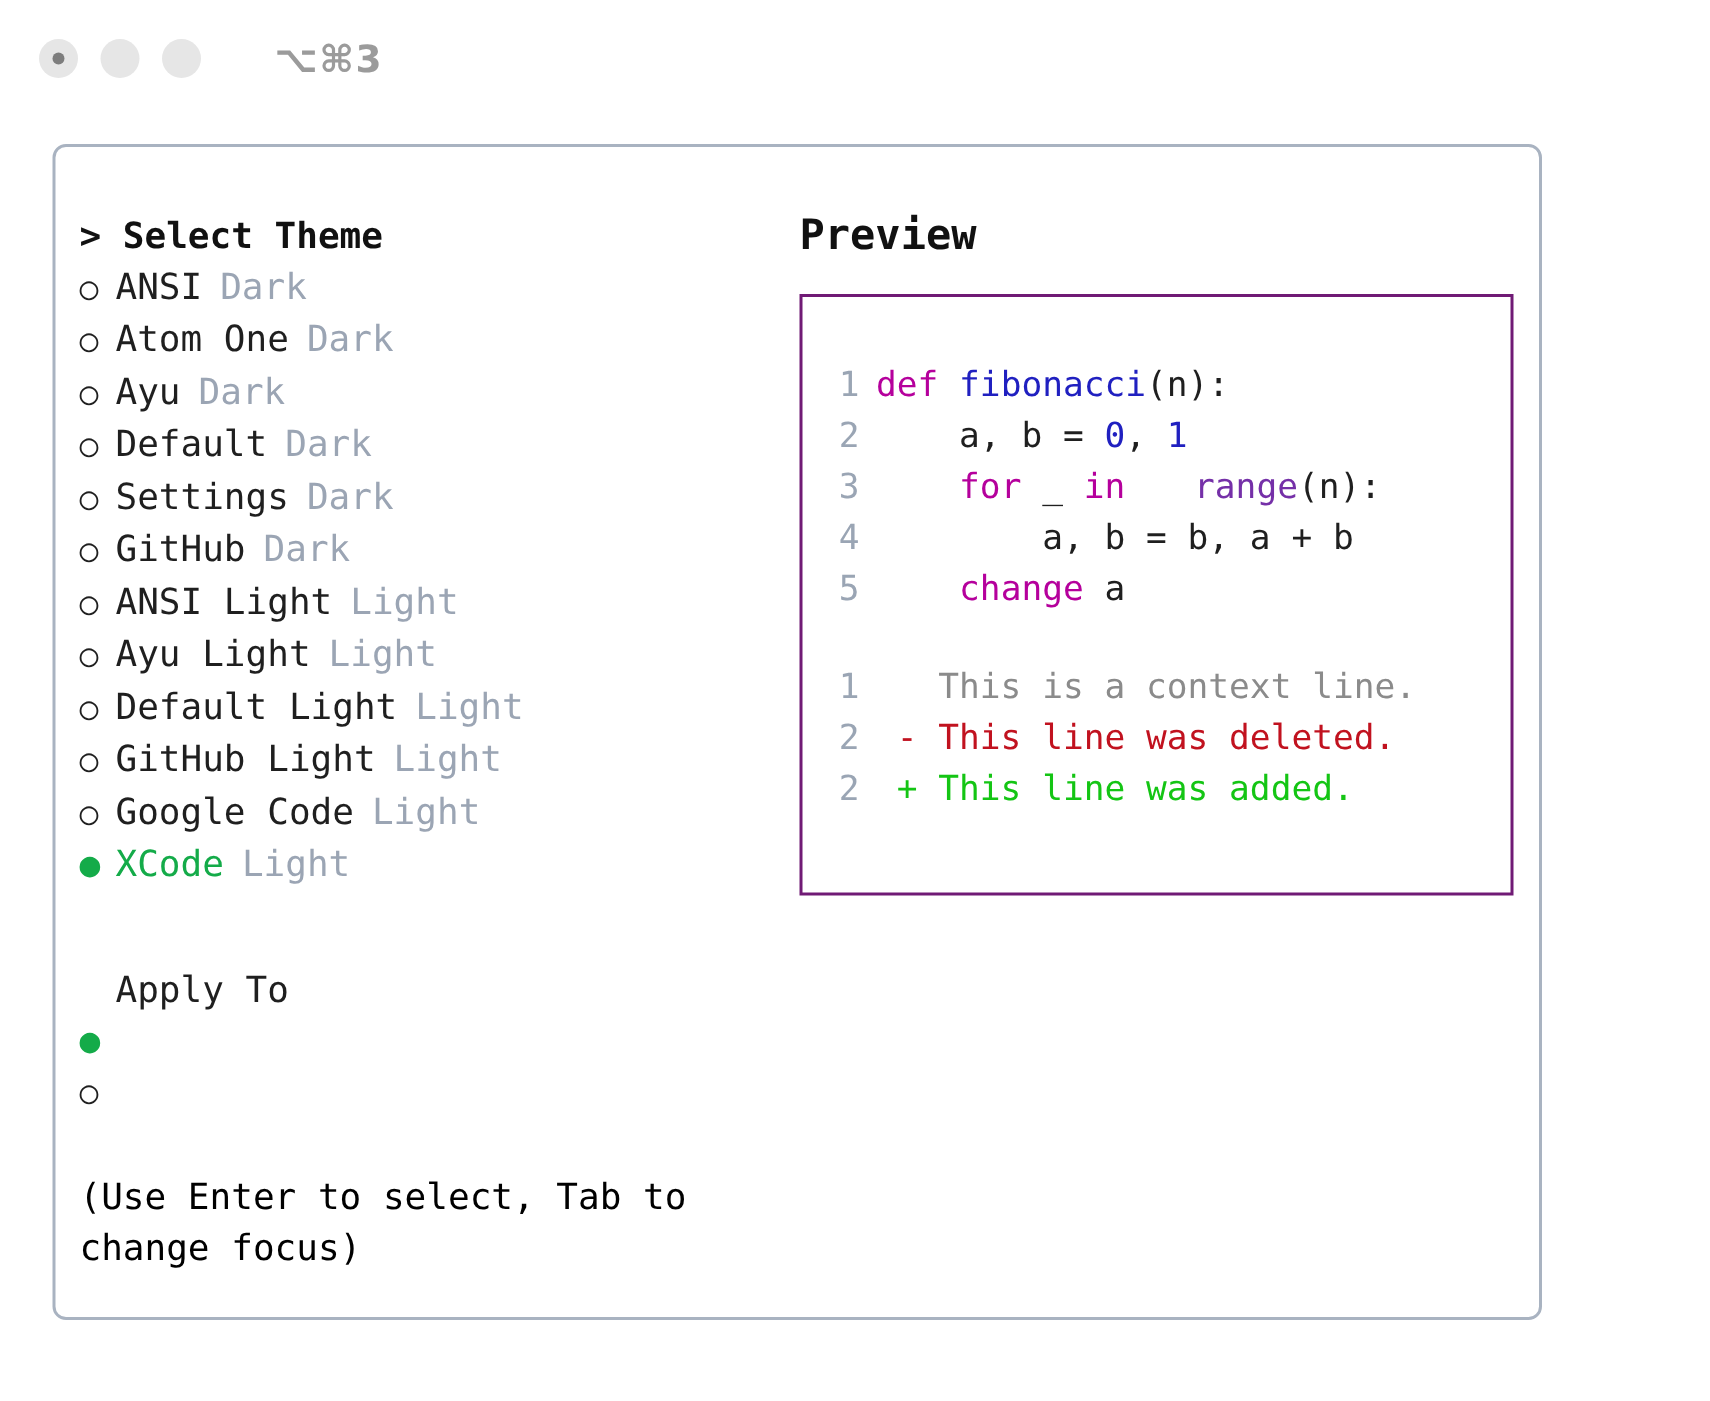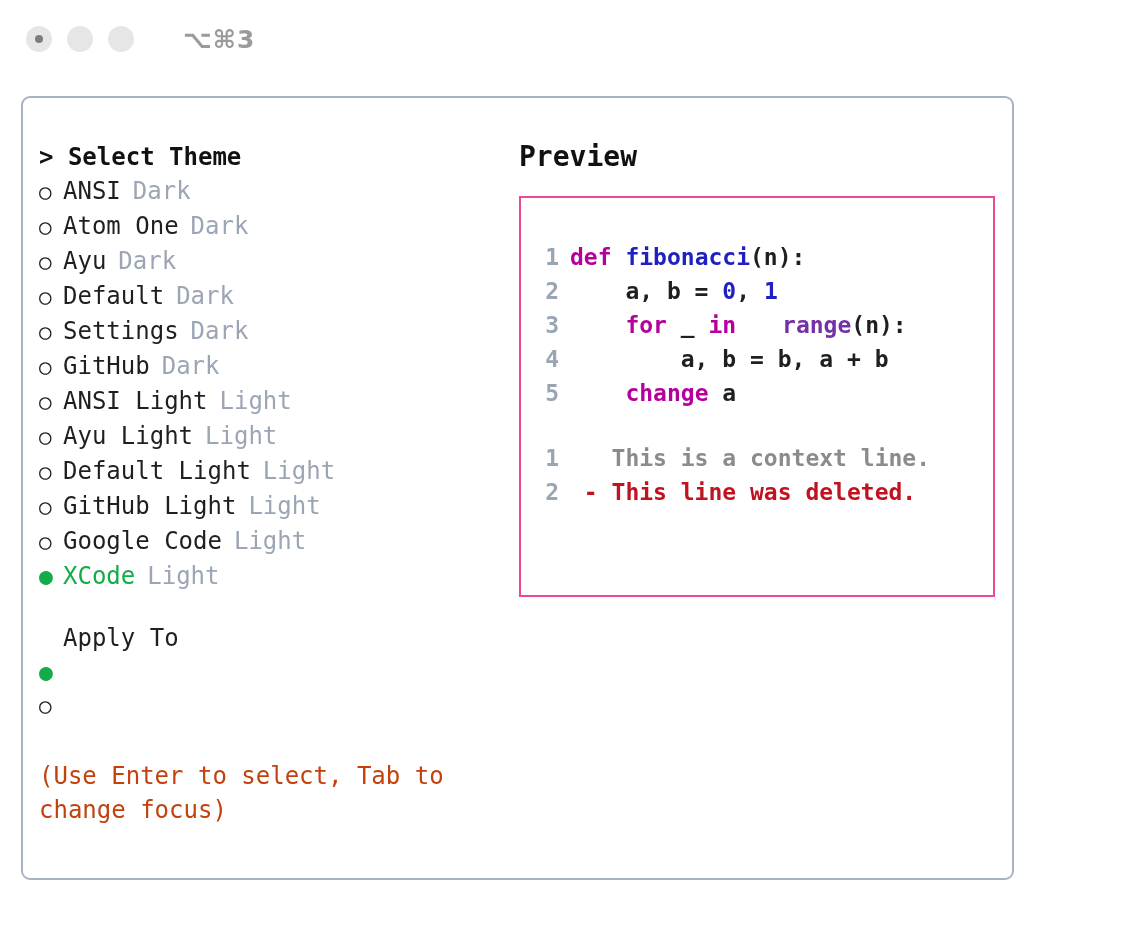"> Select Theme" #main-panel { left: 21px -> 35px }
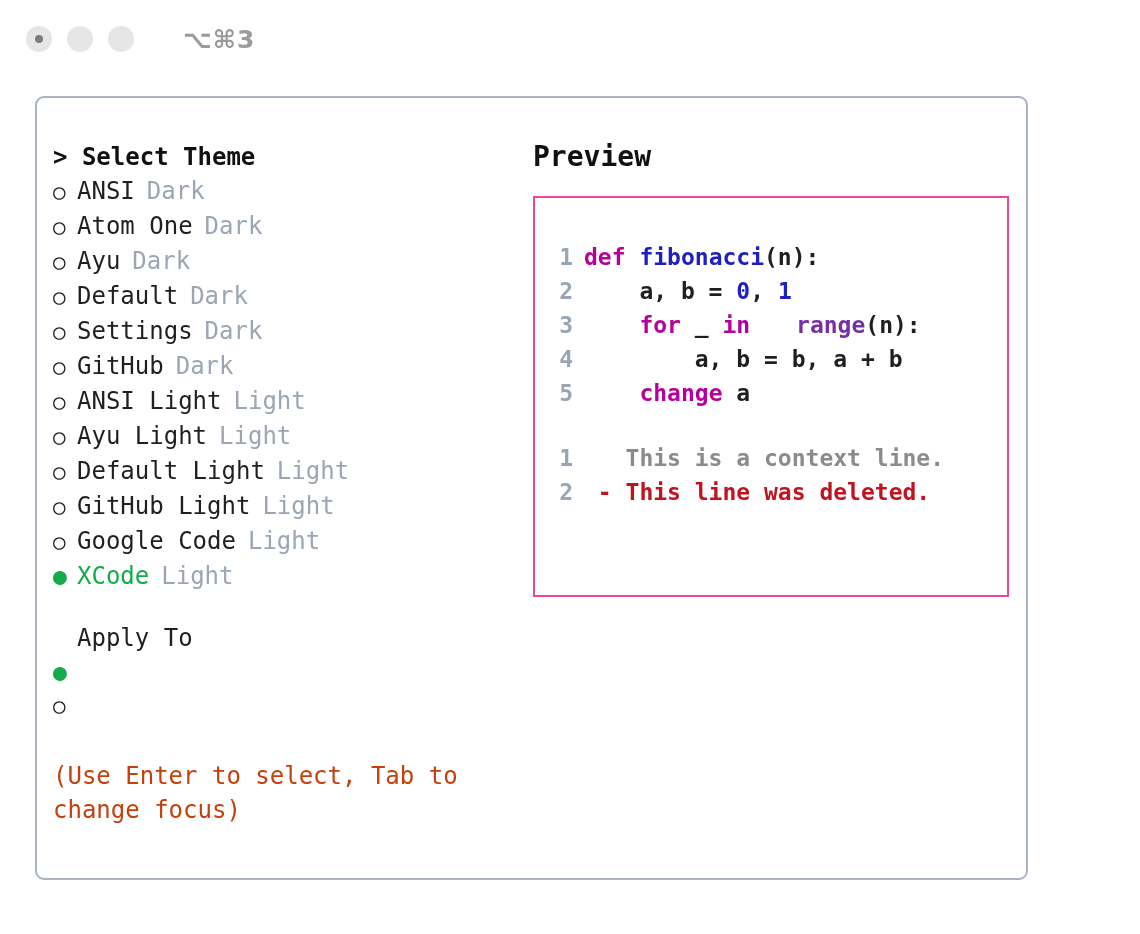"1 def fibonacci(n):" #preview-box { border: 2px solid #ec4899 -> 2px solid #701a75; font-weight: bold -> none }
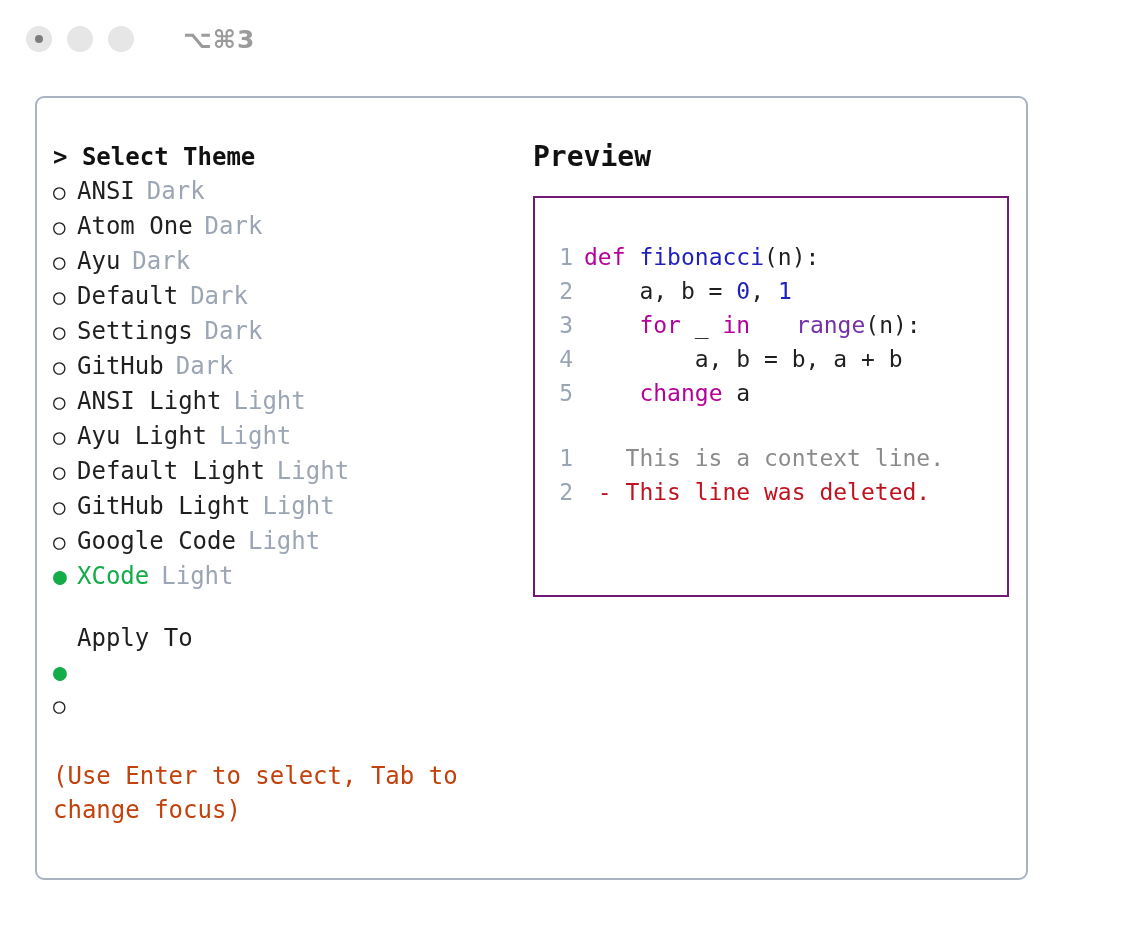"2 + This line was" div.code-line { html: none -> <div><span>2</span><span> + This line was added.</span></div> }
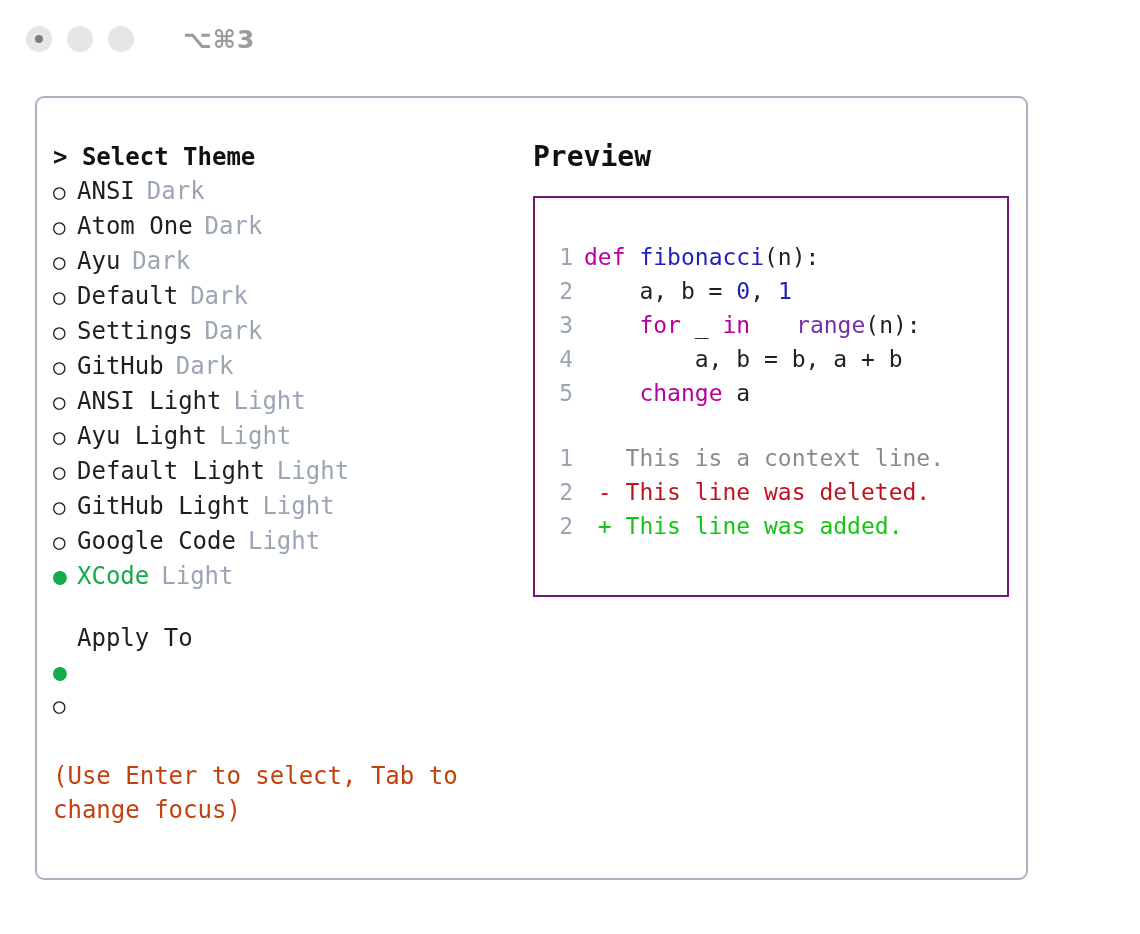"Apply To" #apply-to-block { margin-top: 28px -> 49px }
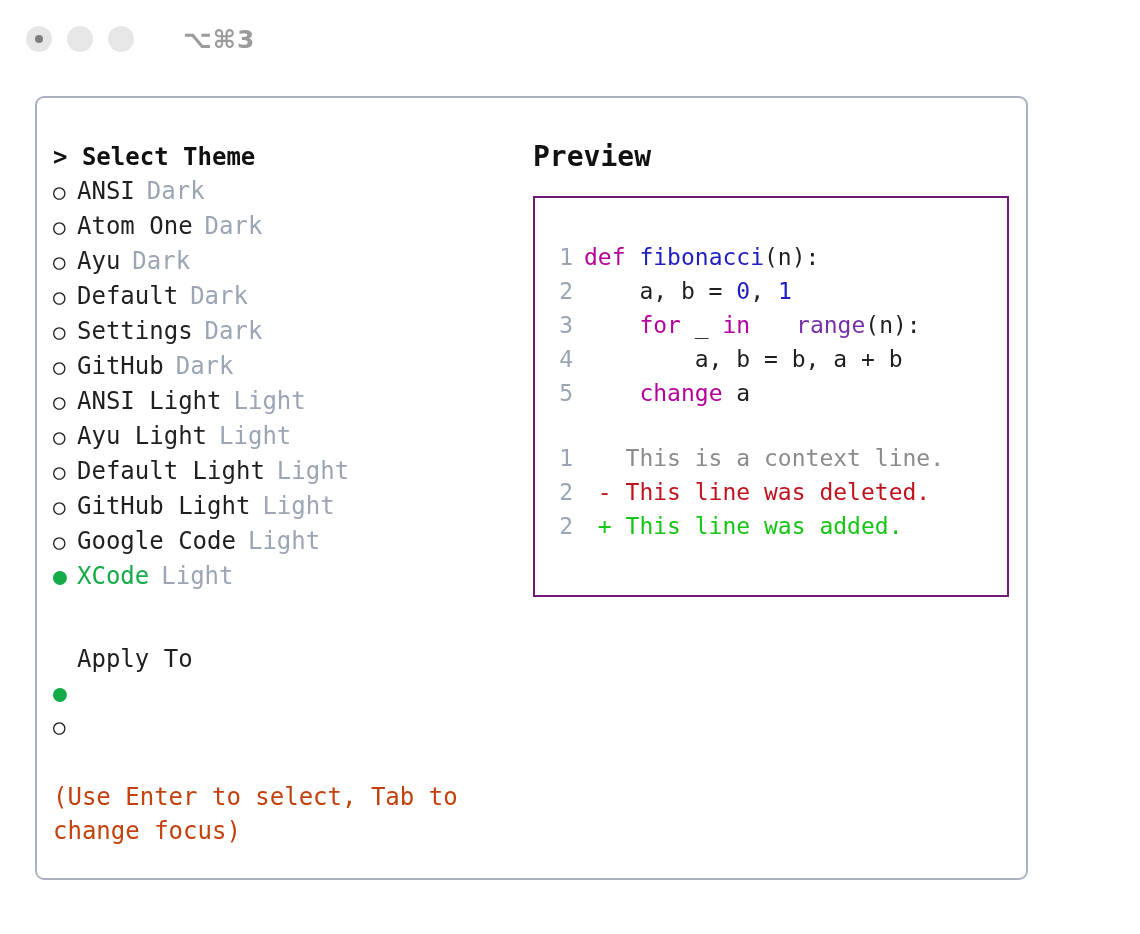"(Use Enter to select, Tab" #hint-text { color: #c2410c -> #000000 }
